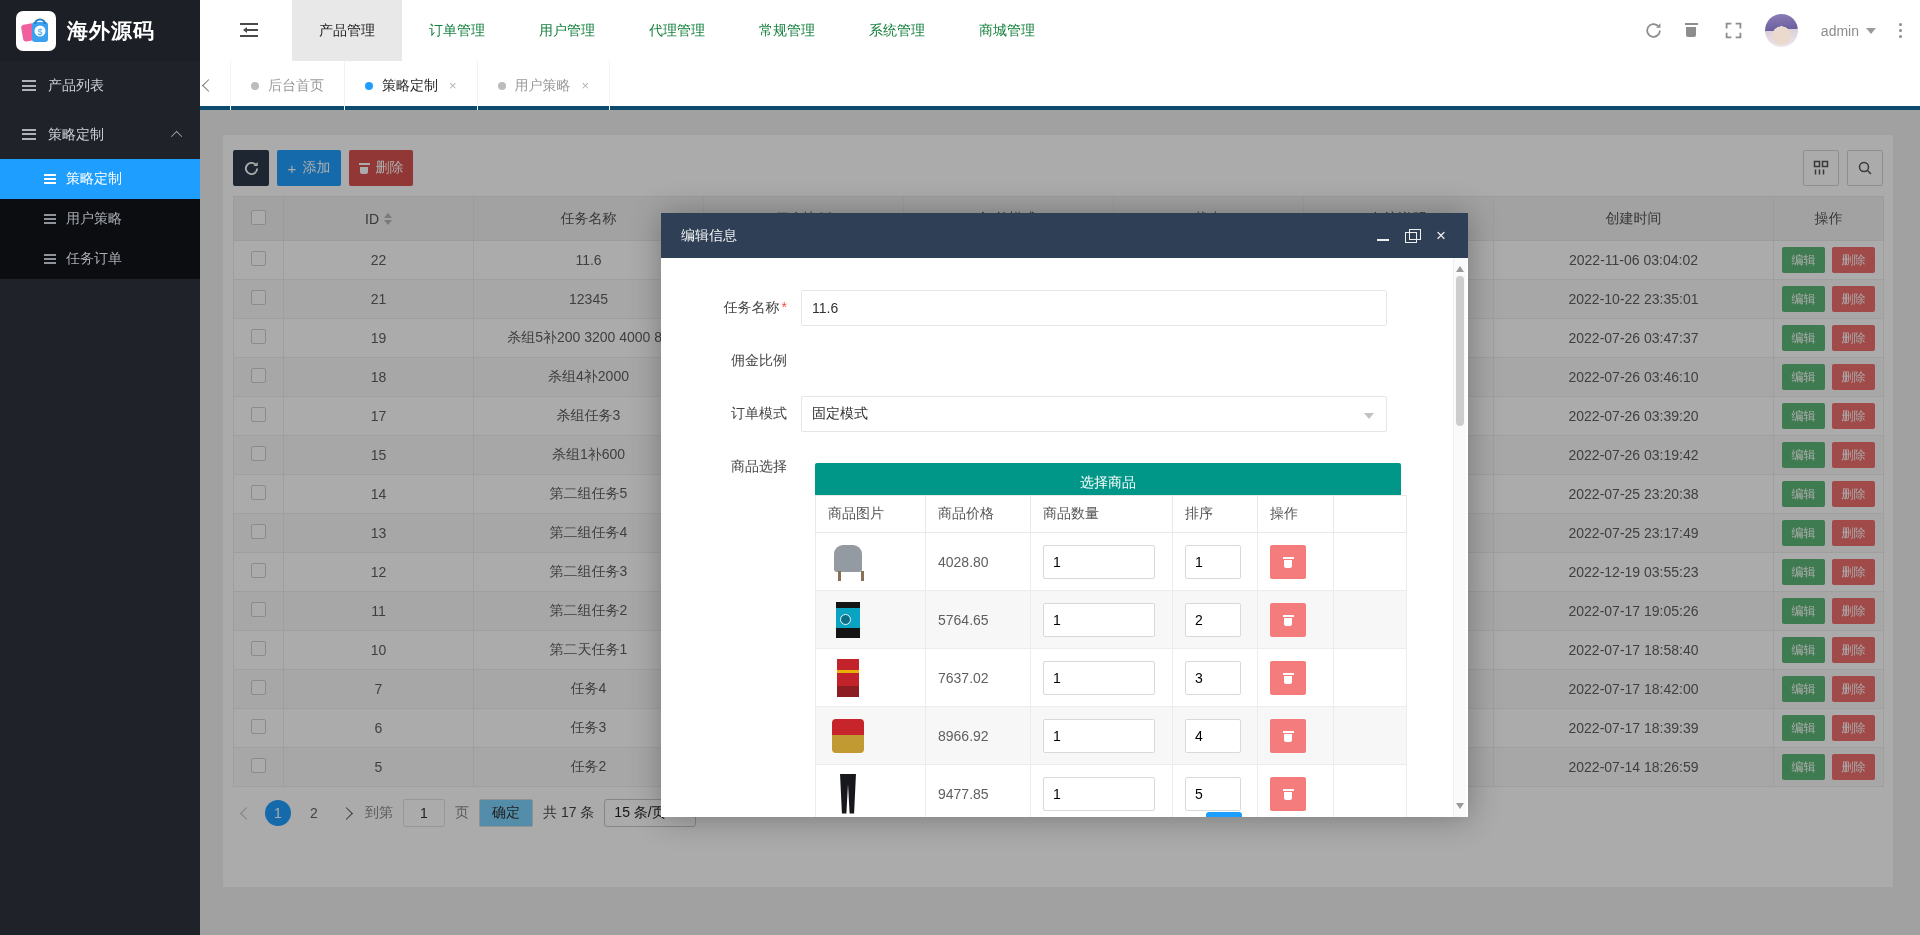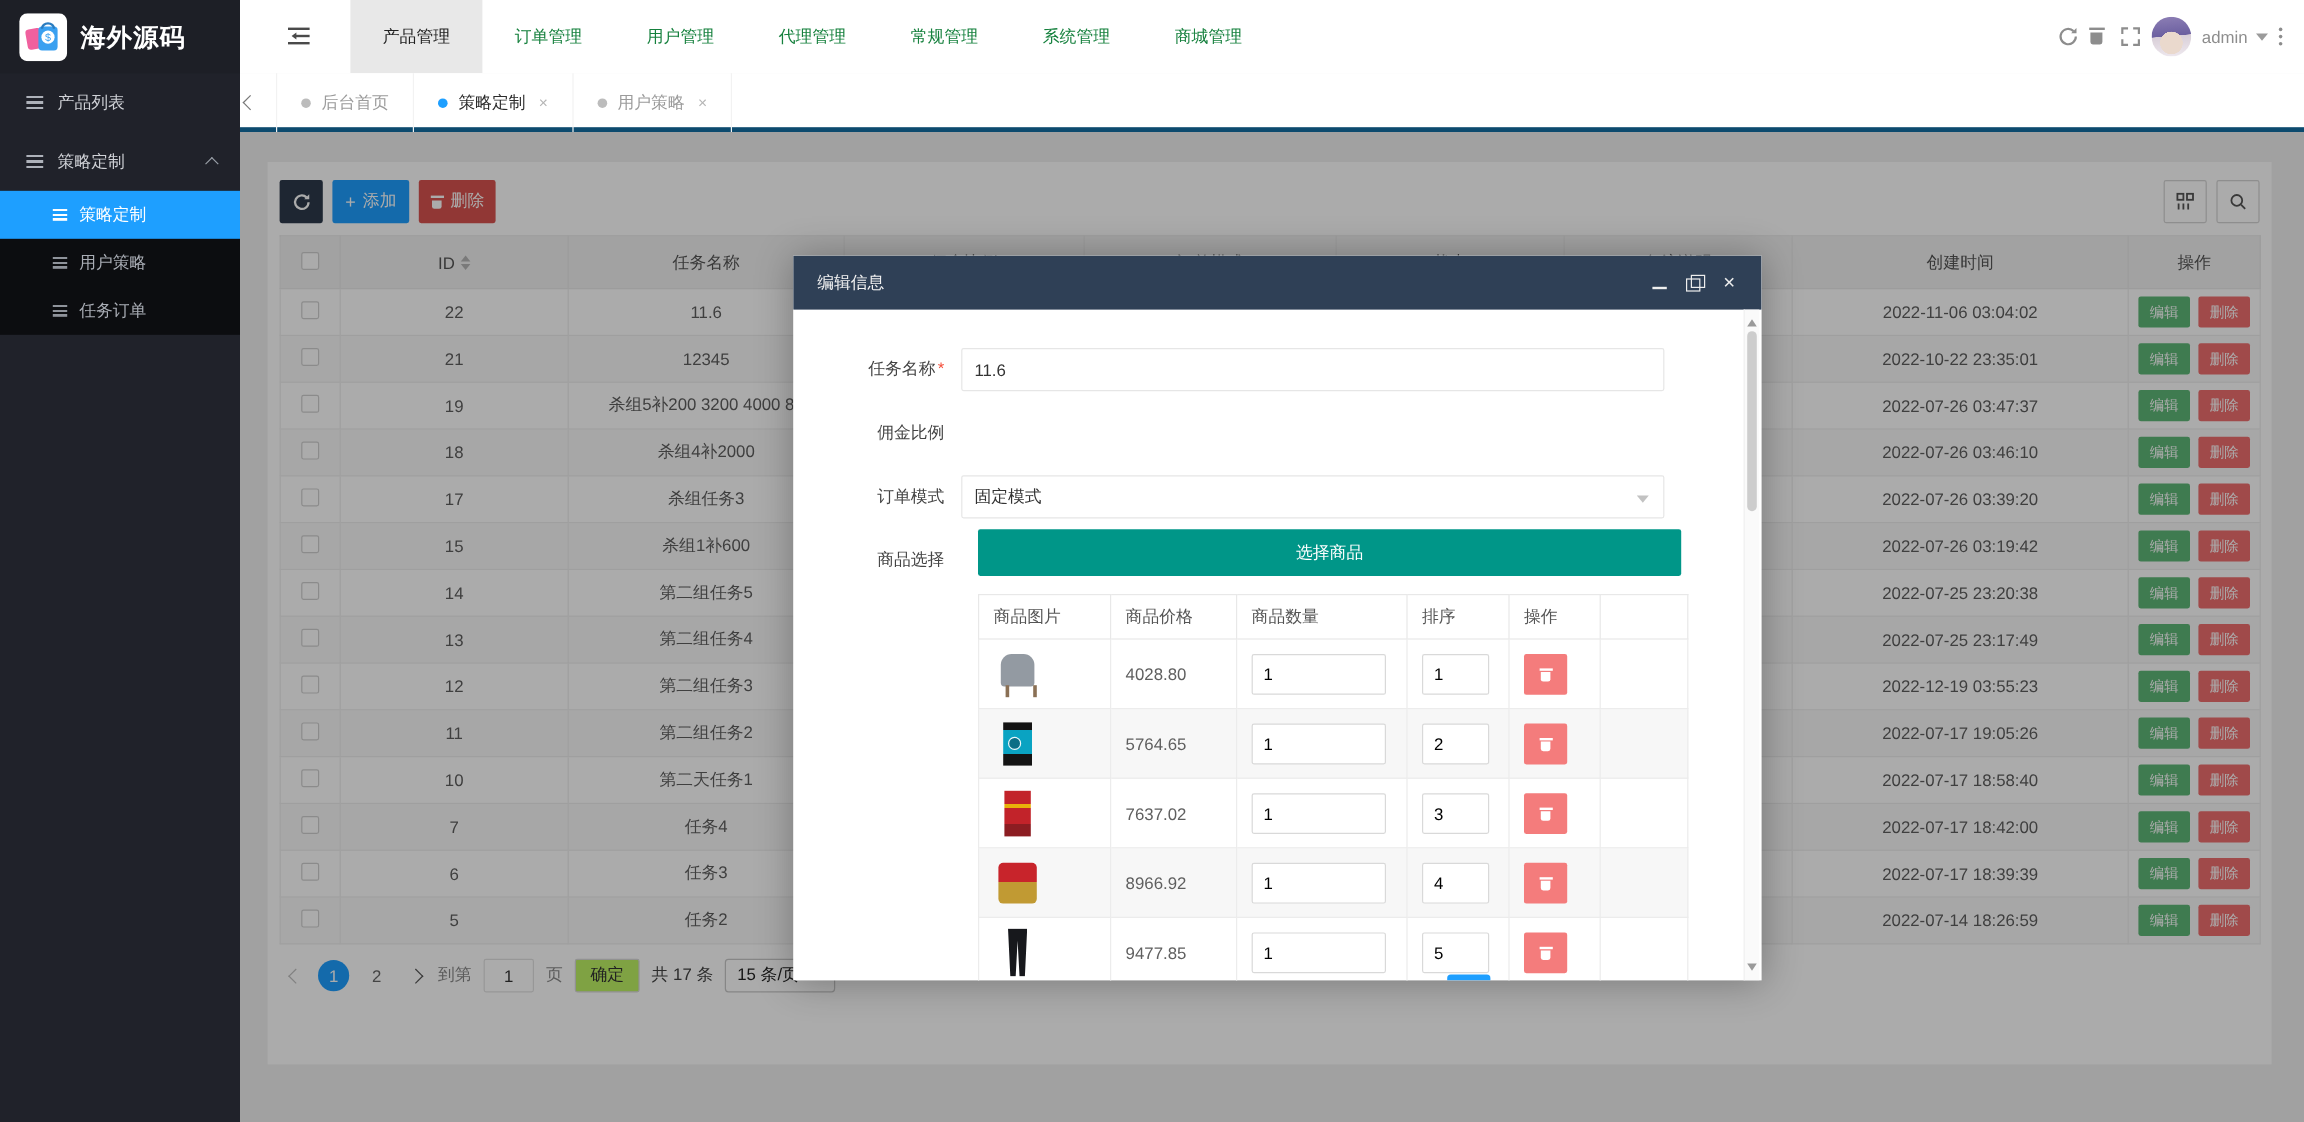"admin" .hdr-right { gap: 9px -> 23px }
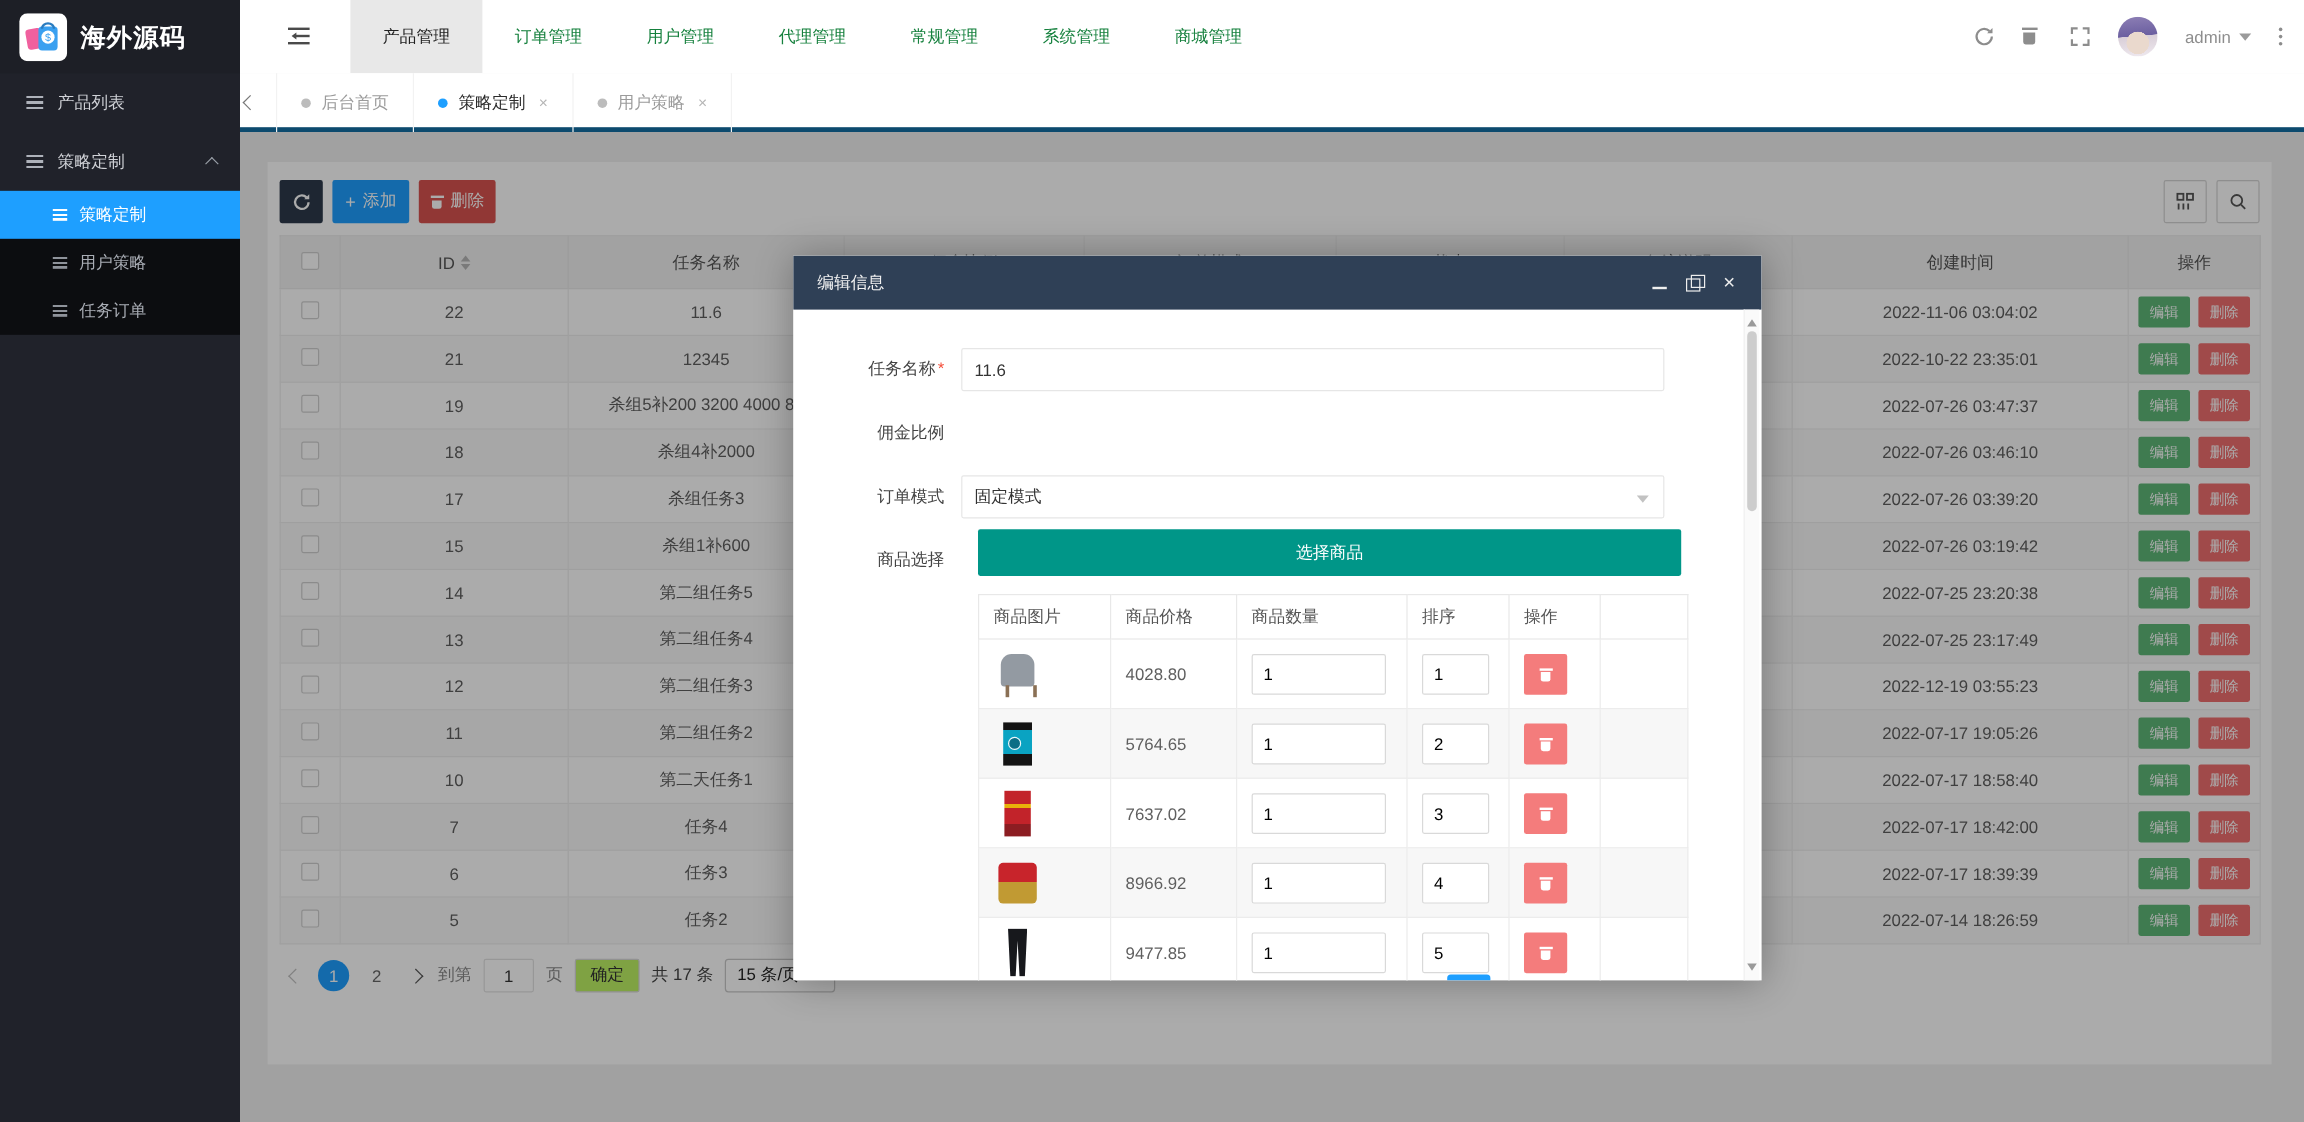"选择商品" .teal-btn { top: 228px -> 250px }
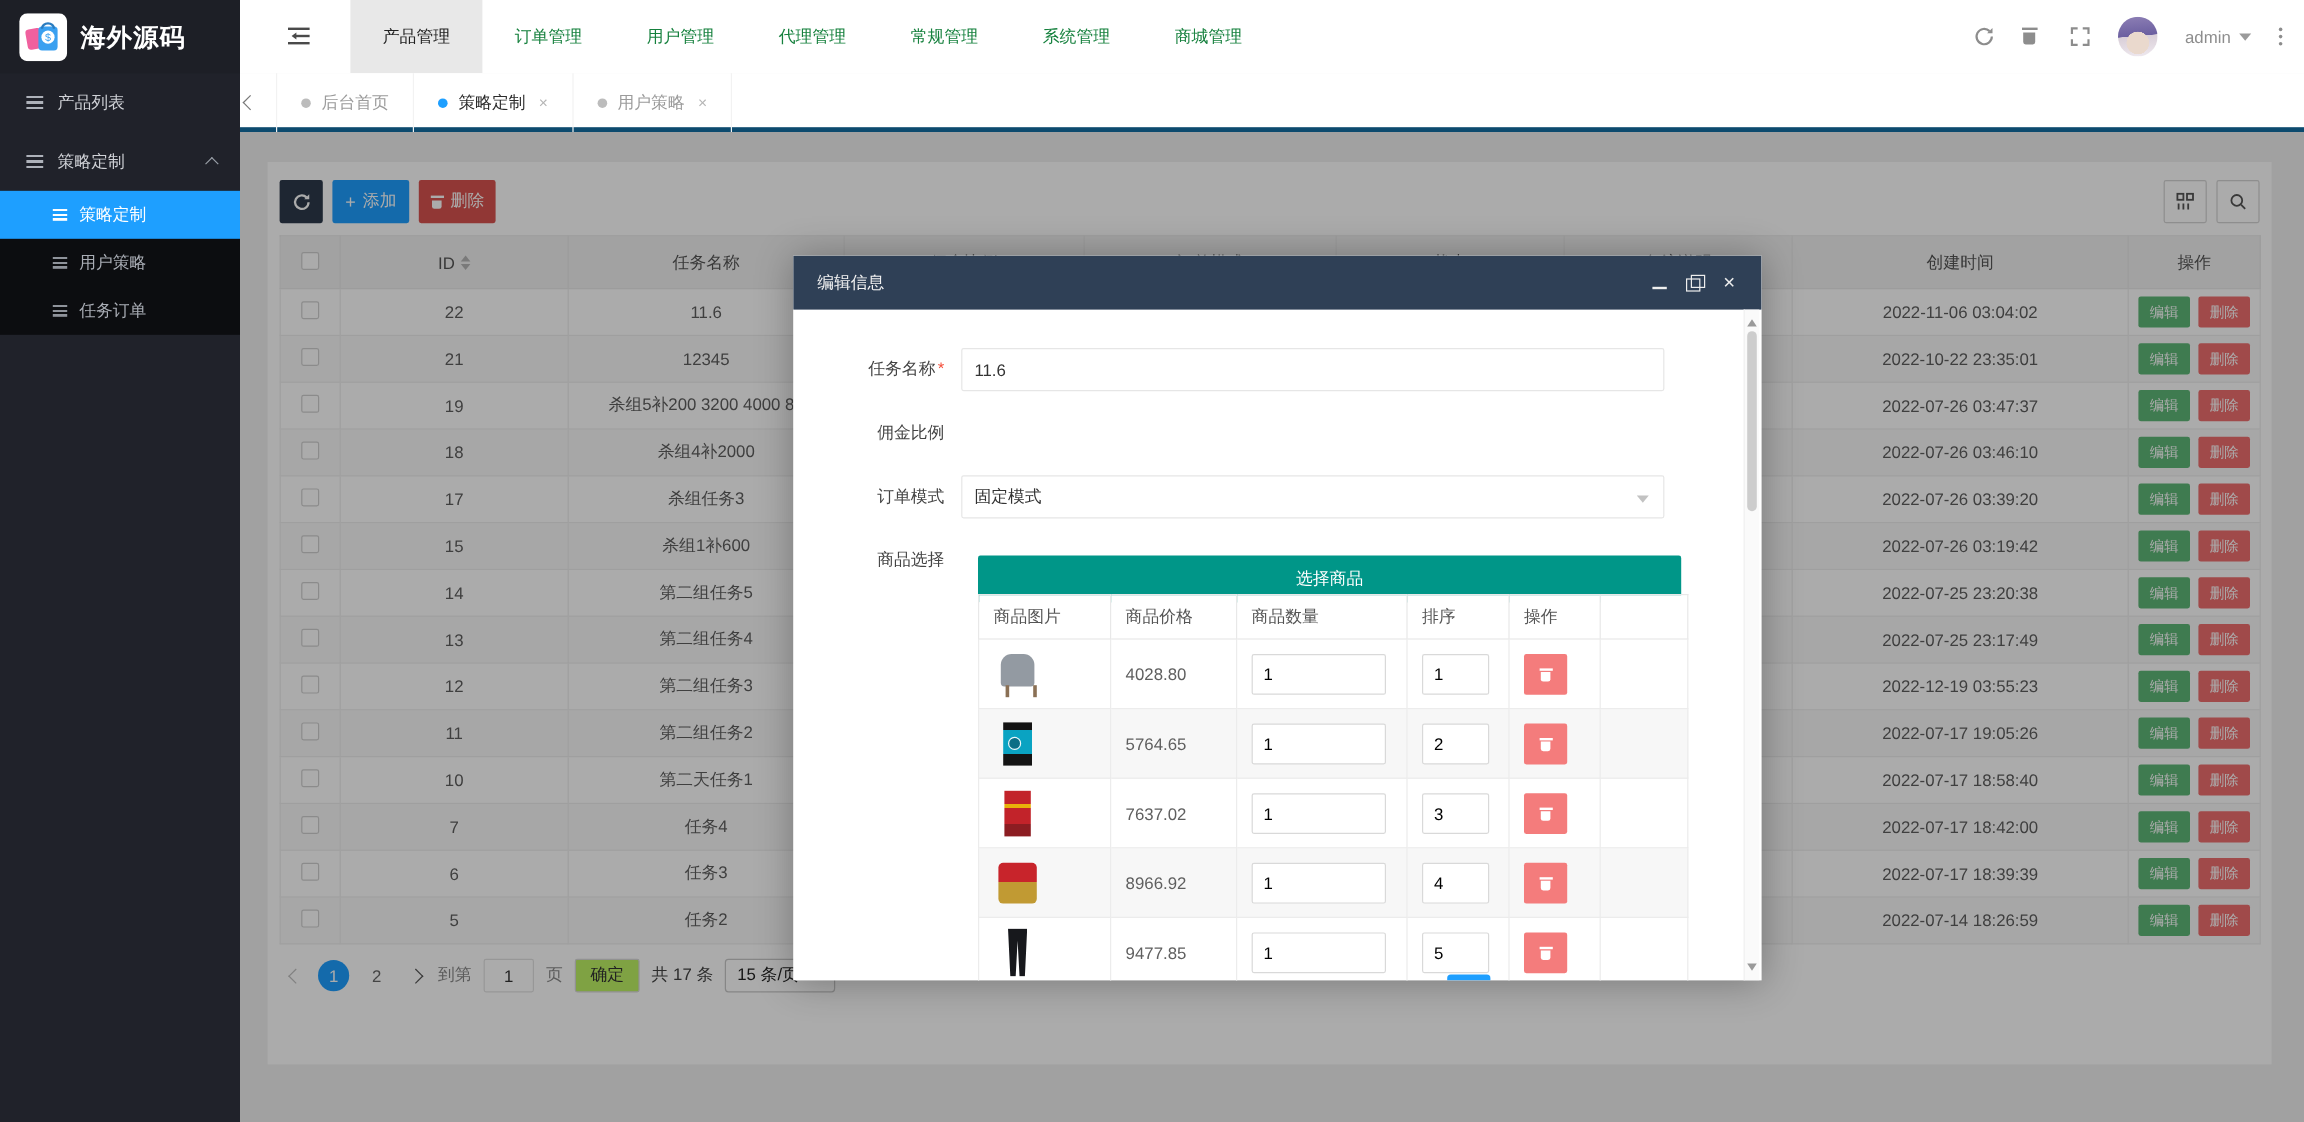"确定" .pg-btn { background: #bef264 -> #7dd3fc }
